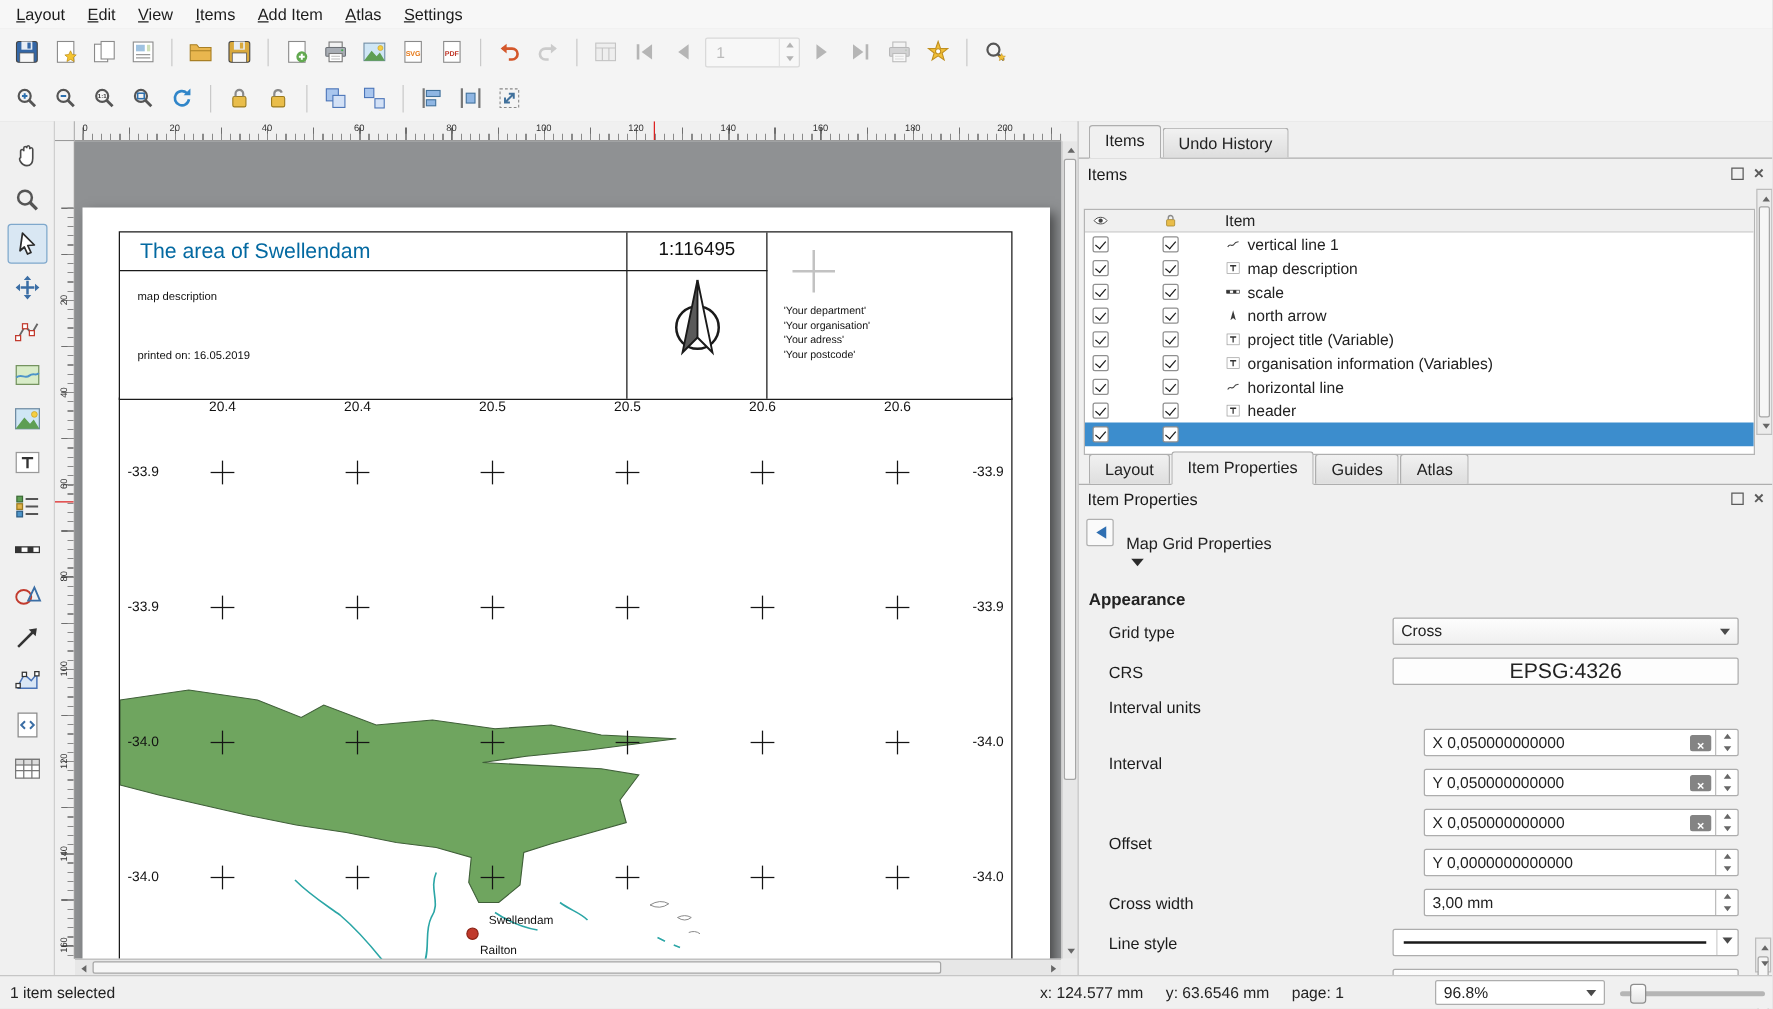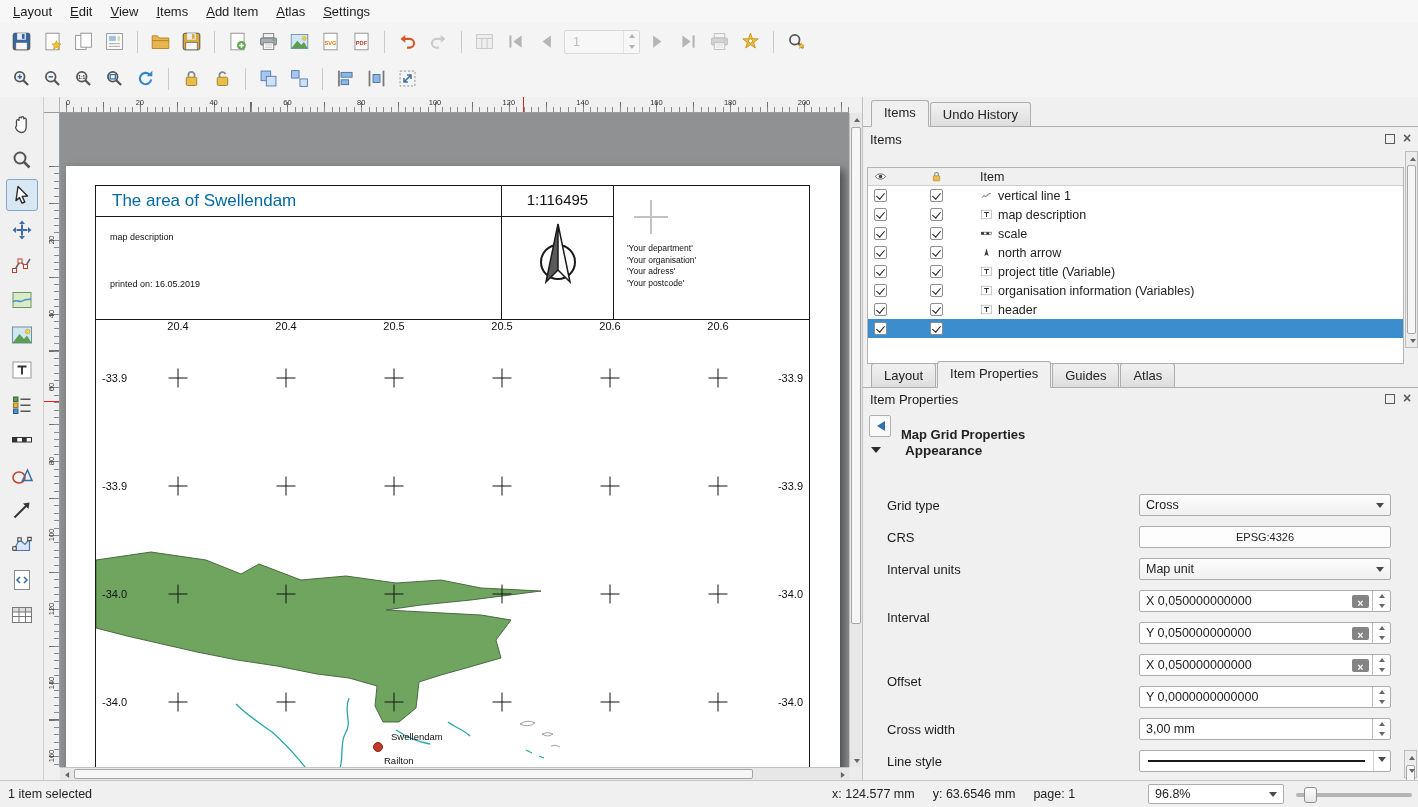"horizontal line" div.trow { html: none -> <div> <span> <span></span> </span> <span> <span></span> </span> <span> <span> <svg> <path></path> </svg> </span> <span>horizontal line</span> </span> </div> }
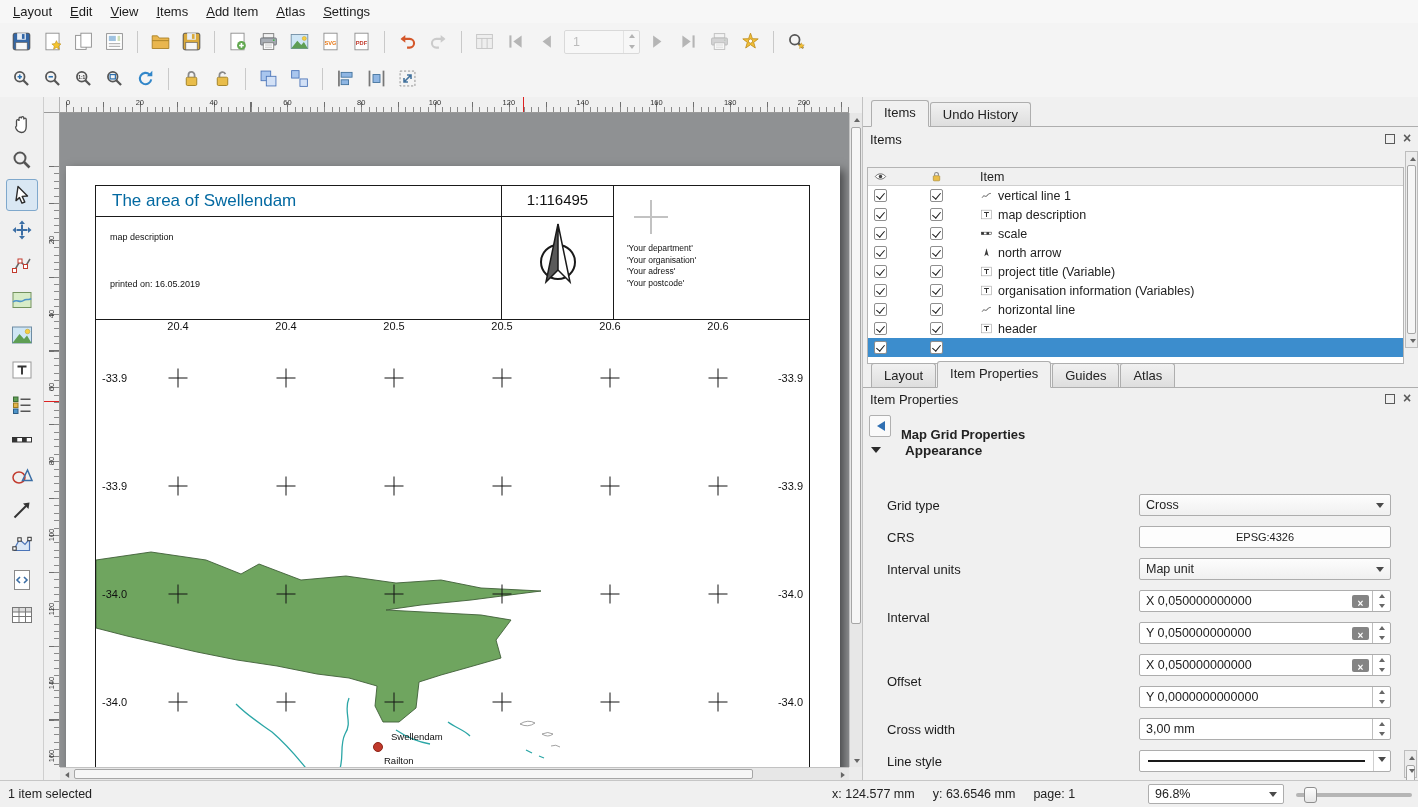"Map Grid Properties" .props-title { font-weight: bold -> normal }
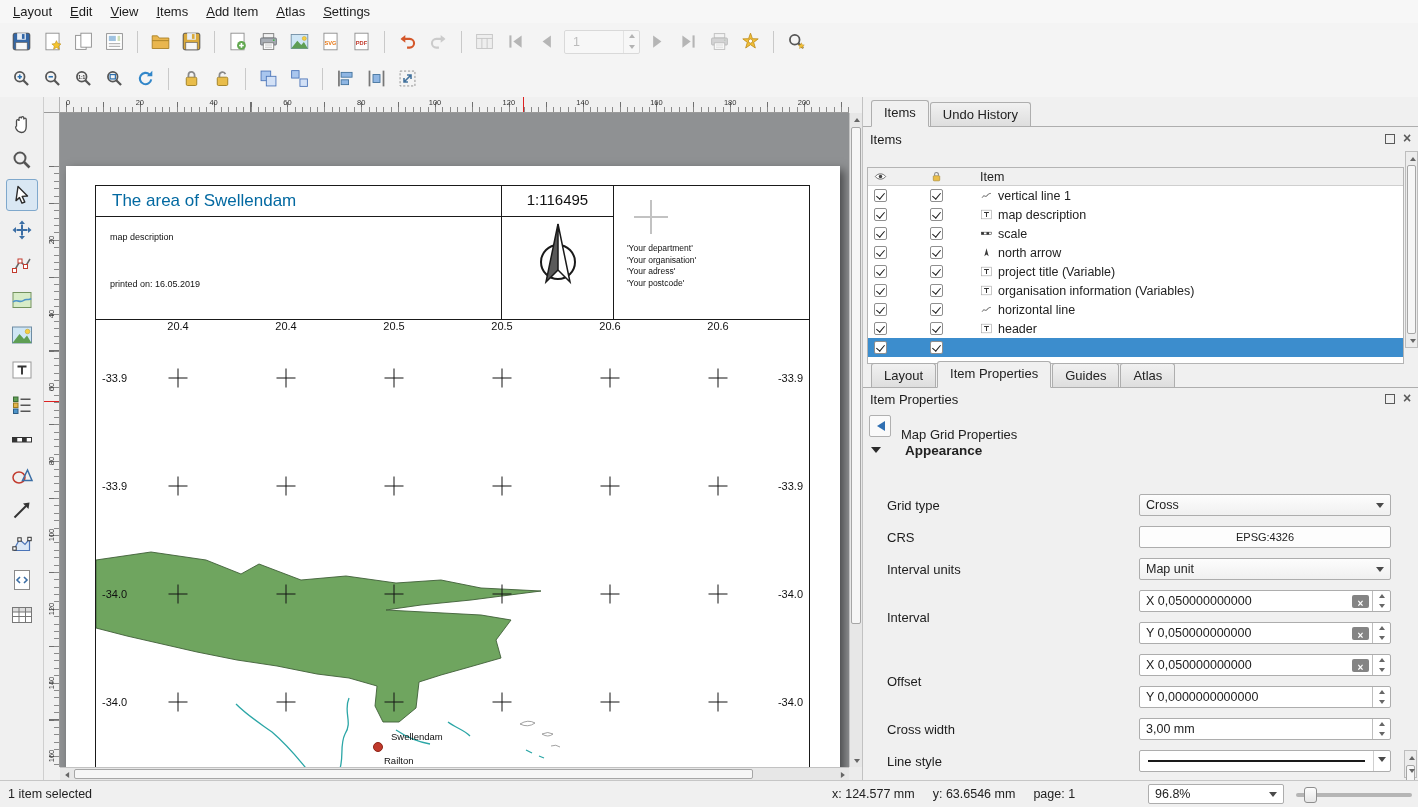"Appearance" .section-row { flex-direction: none -> column; gap: 24px -> 14px }
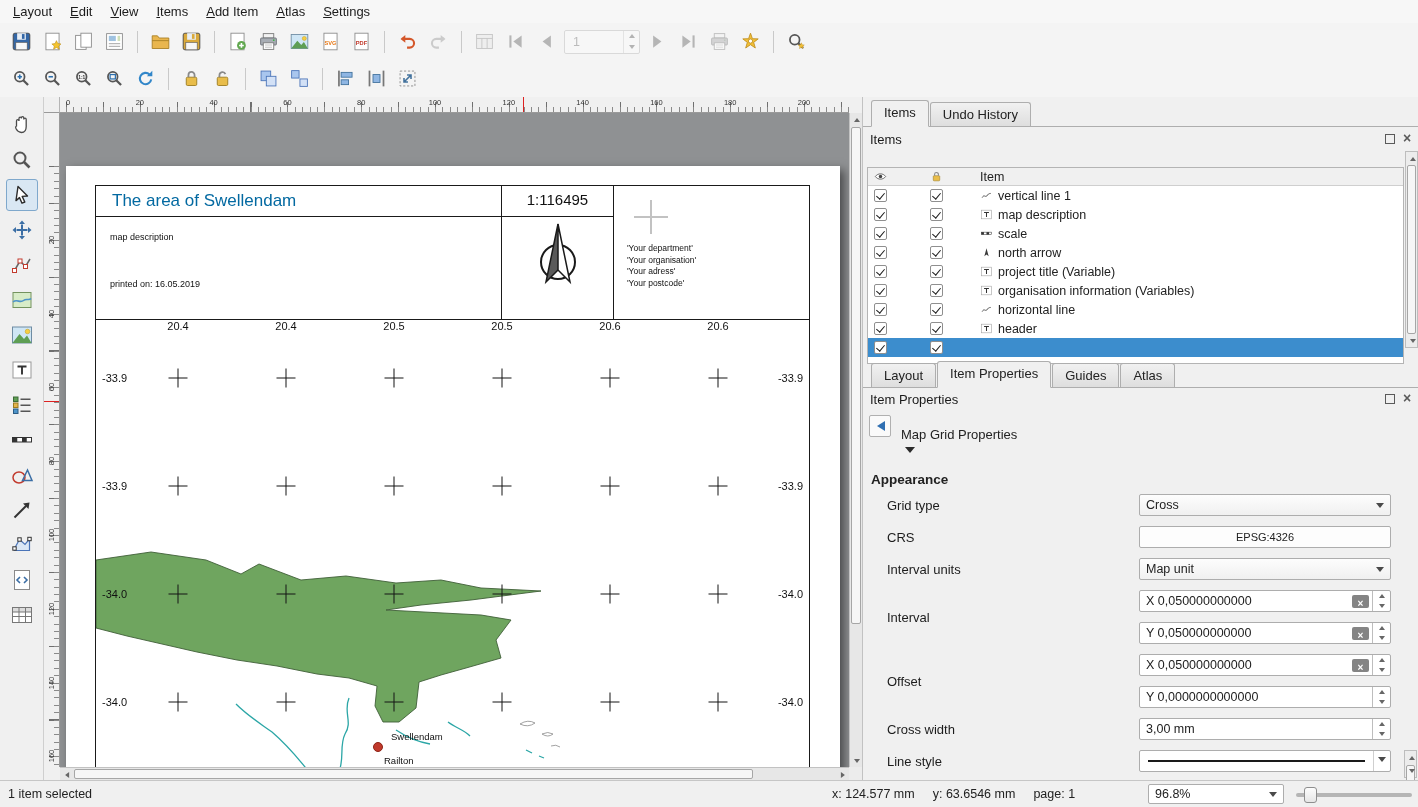"Cross" .pctl { width: 252px -> 277px }
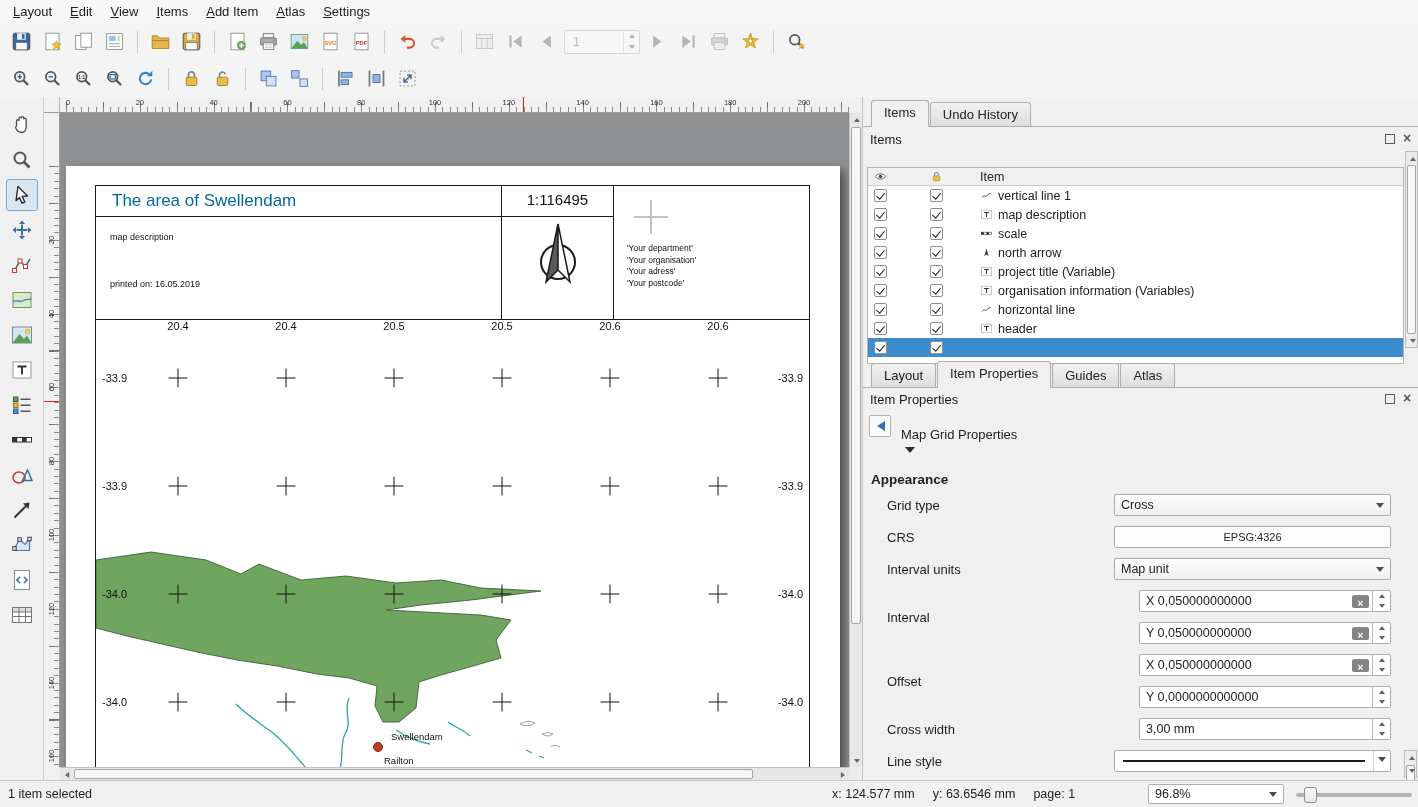"EPSG:4326" .crs-btn { font-size: 11px -> 17px }
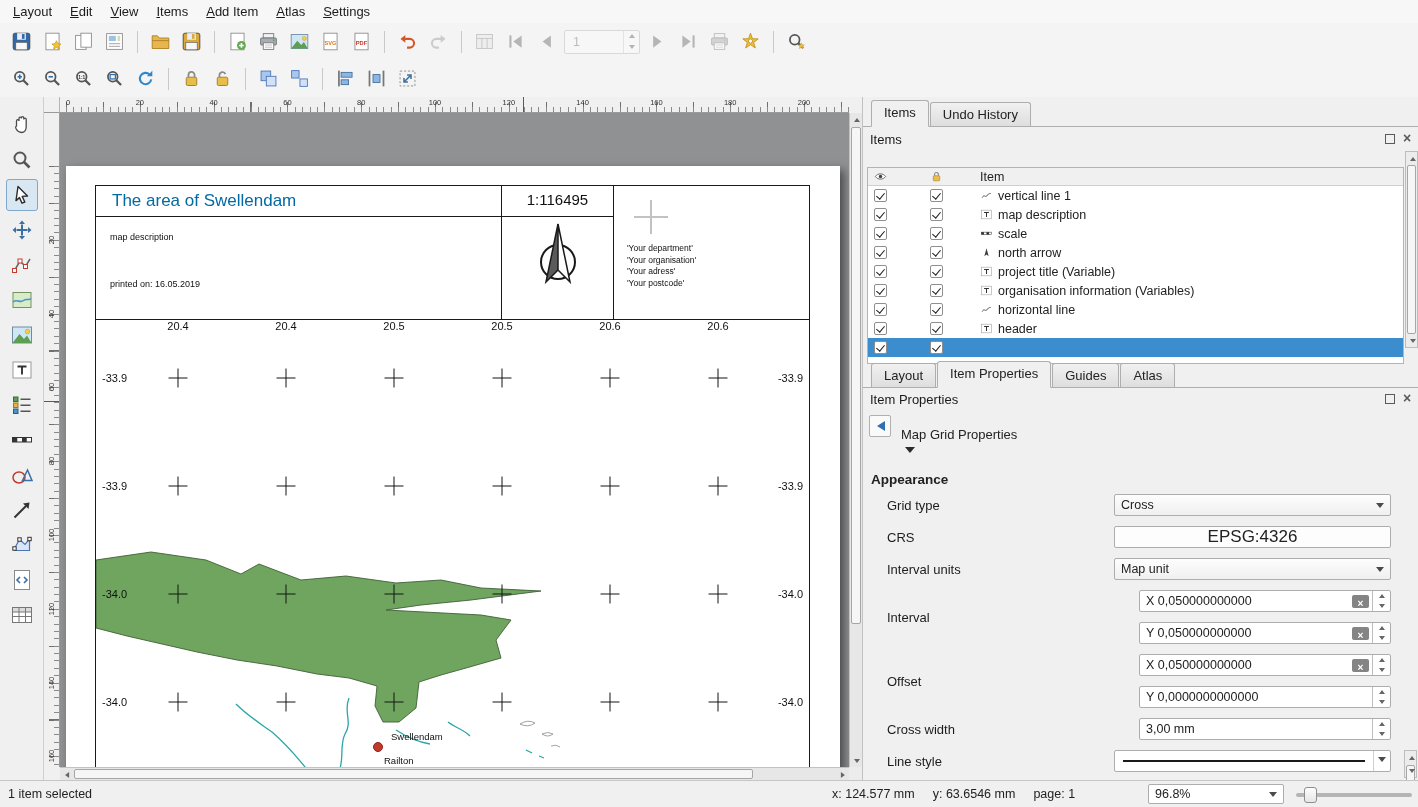"Map unit" div.combo { html: <div> <span>Map unit</span> <span></span> </div> -> none }
